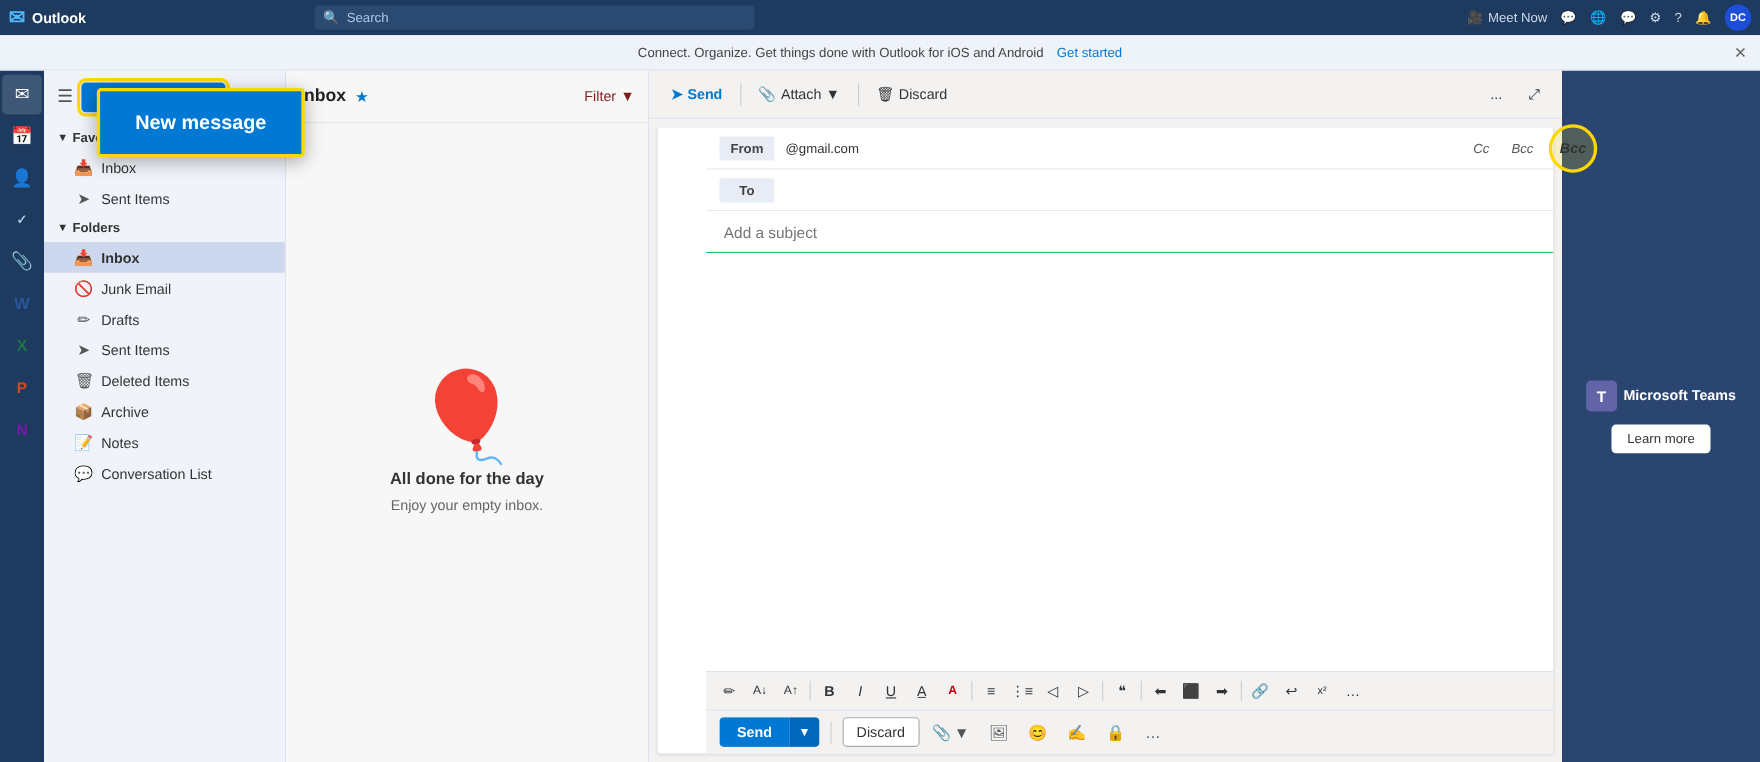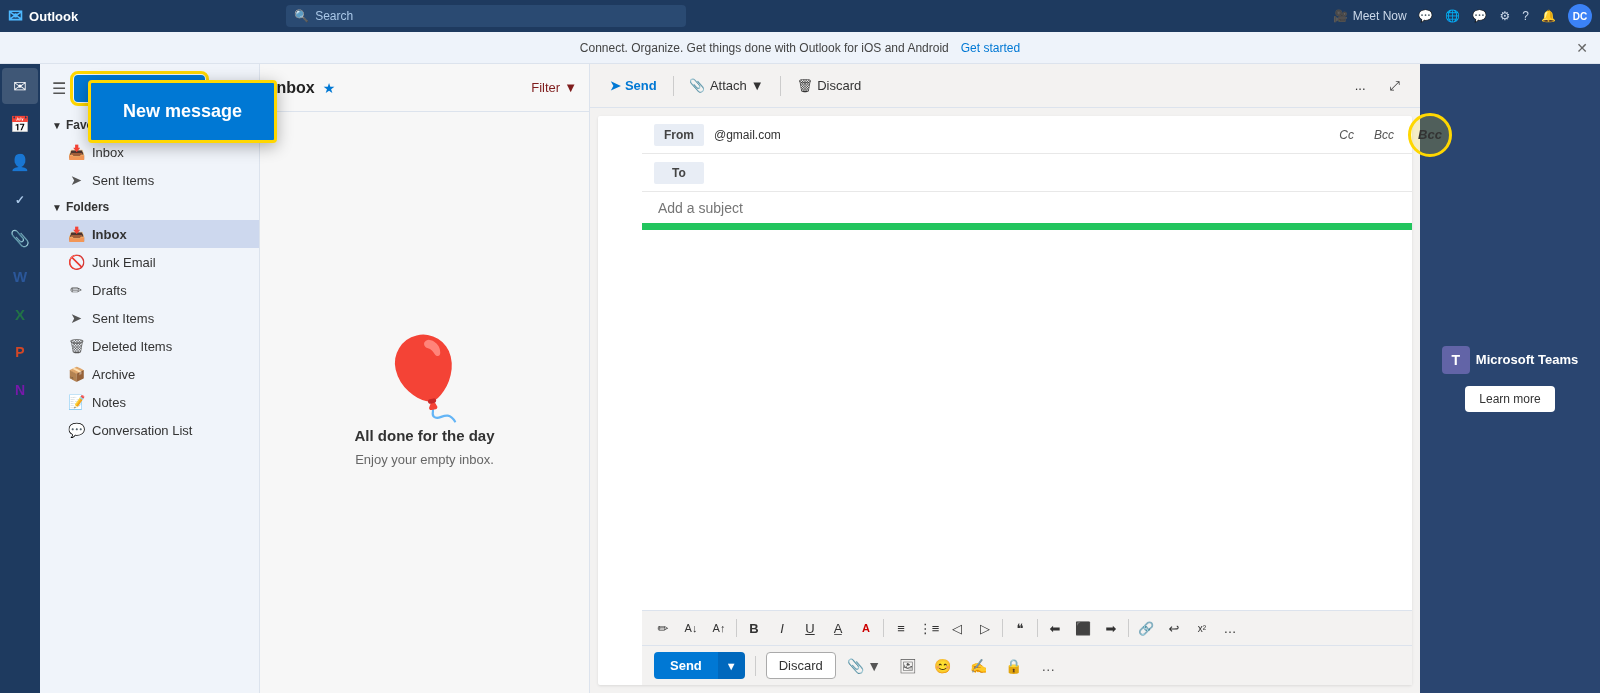"DC" .avatar-circle { background: #3b82f6 -> #1d4ed8 }
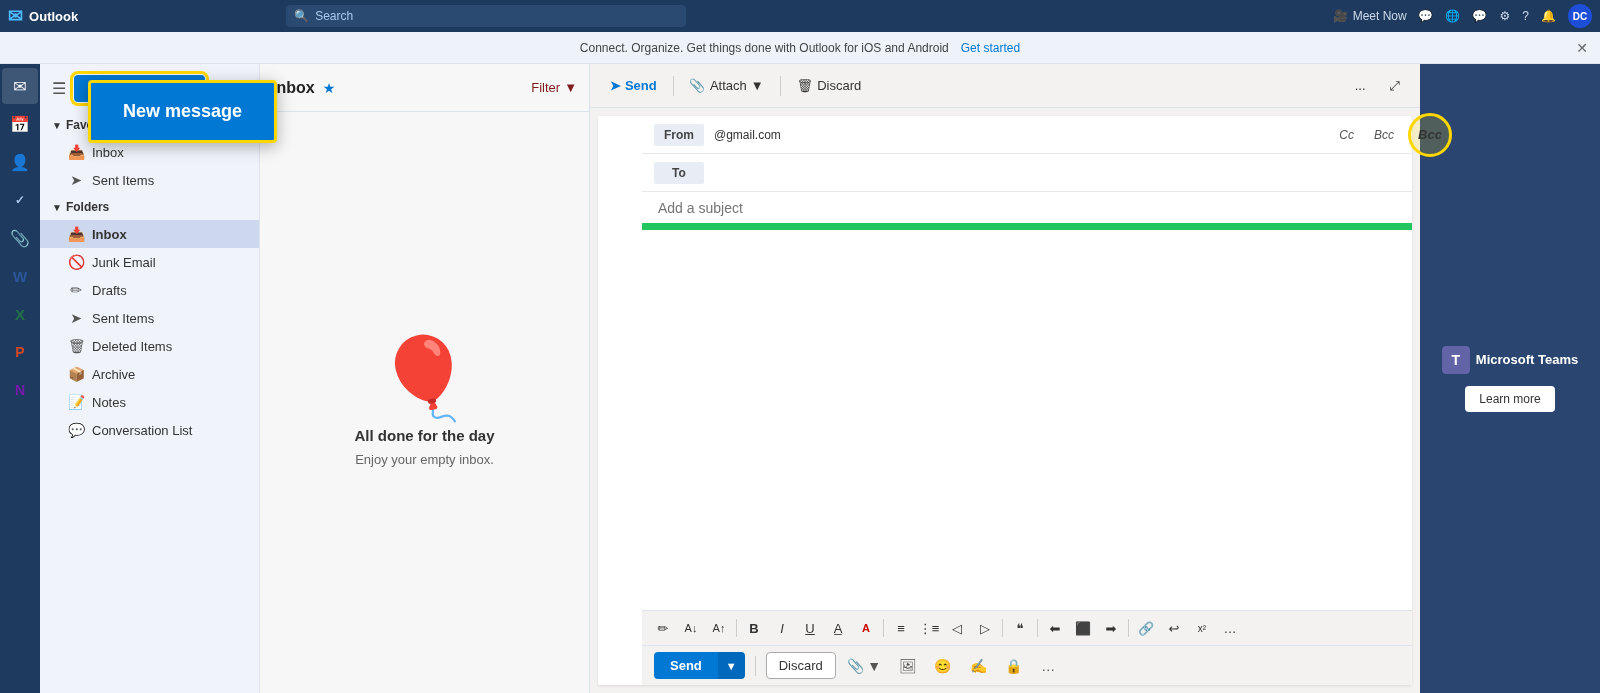"Add a subject" div.field-row { border-bottom: 7px solid #22c55e -> 1px solid #22c55e }
